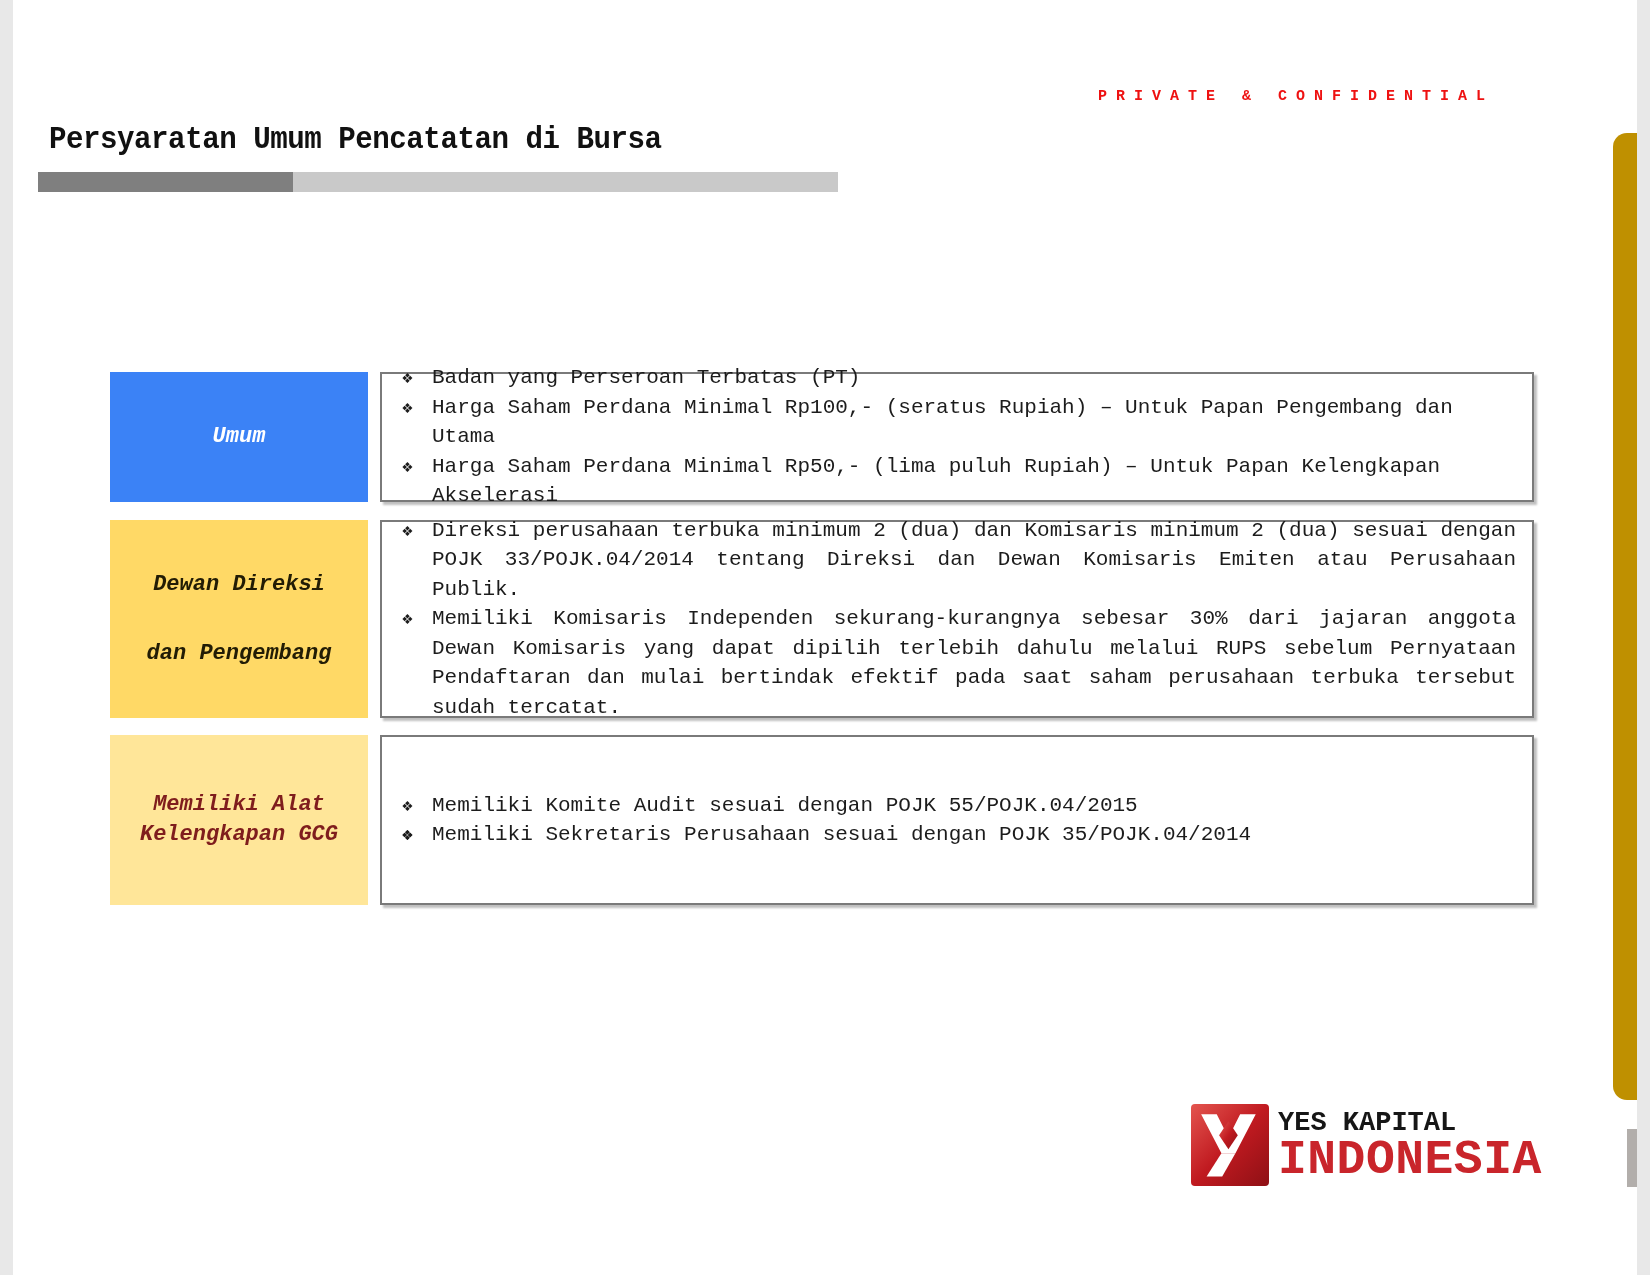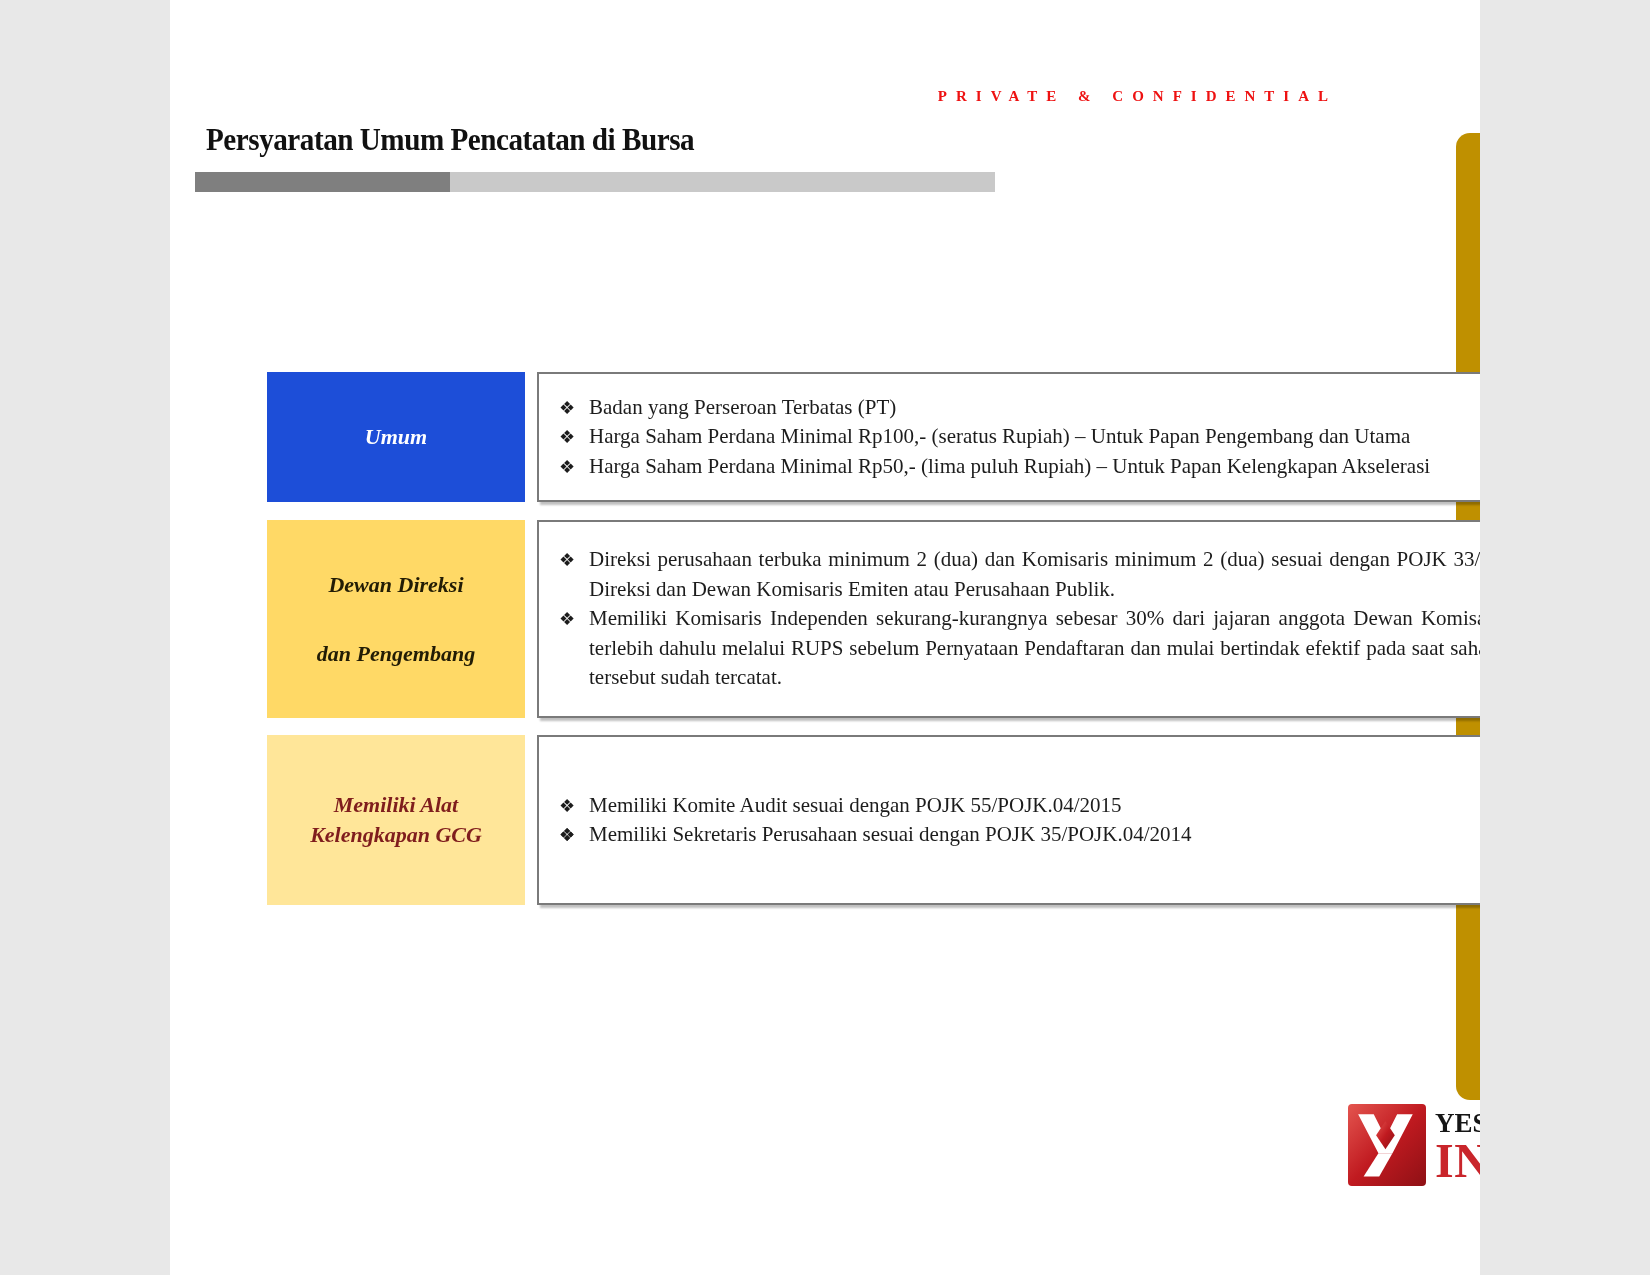"PRIVATE & CONFIDENTIAL" .slide { font-family: Liberation Serif, serif -> Liberation Mono, monospace; width: 1310px -> 1624px }
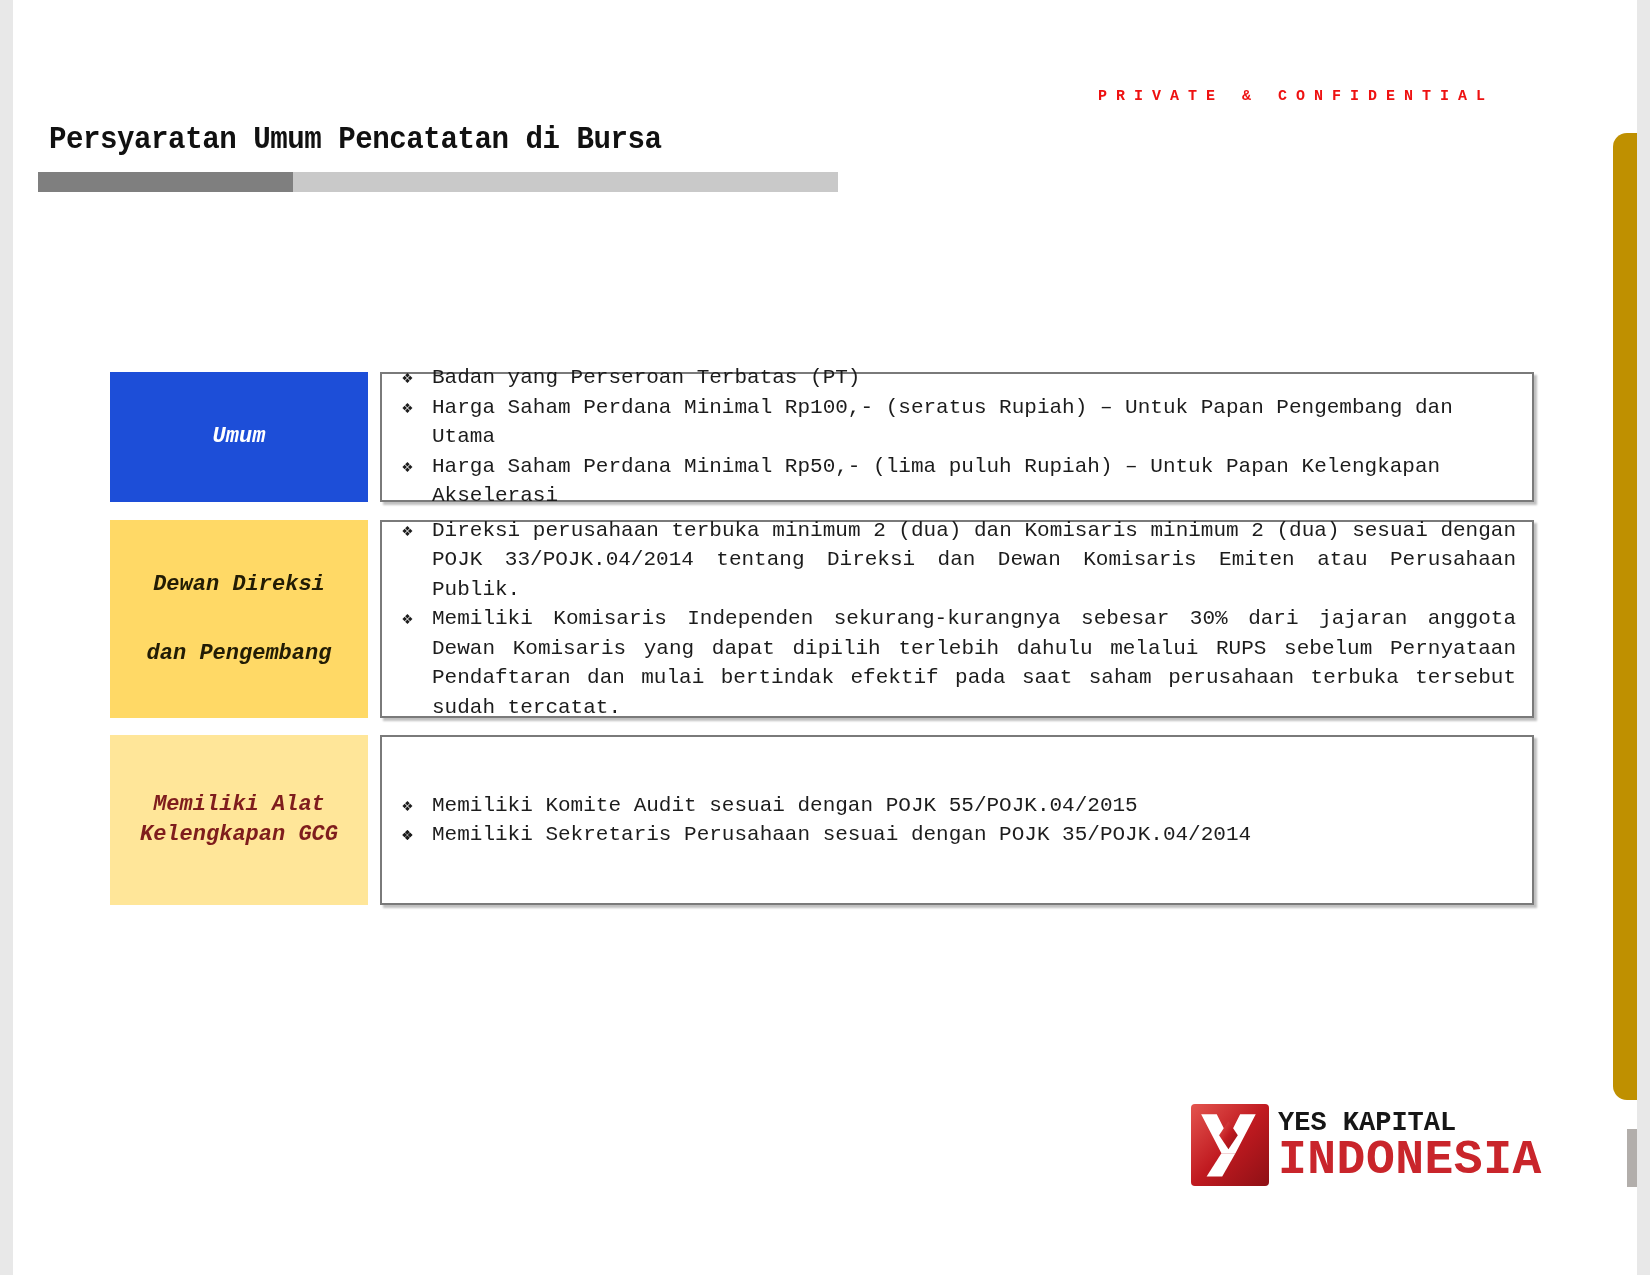"Umum" .row-umum .label-box { background: #1d4ed8 -> #3b82f6 }
